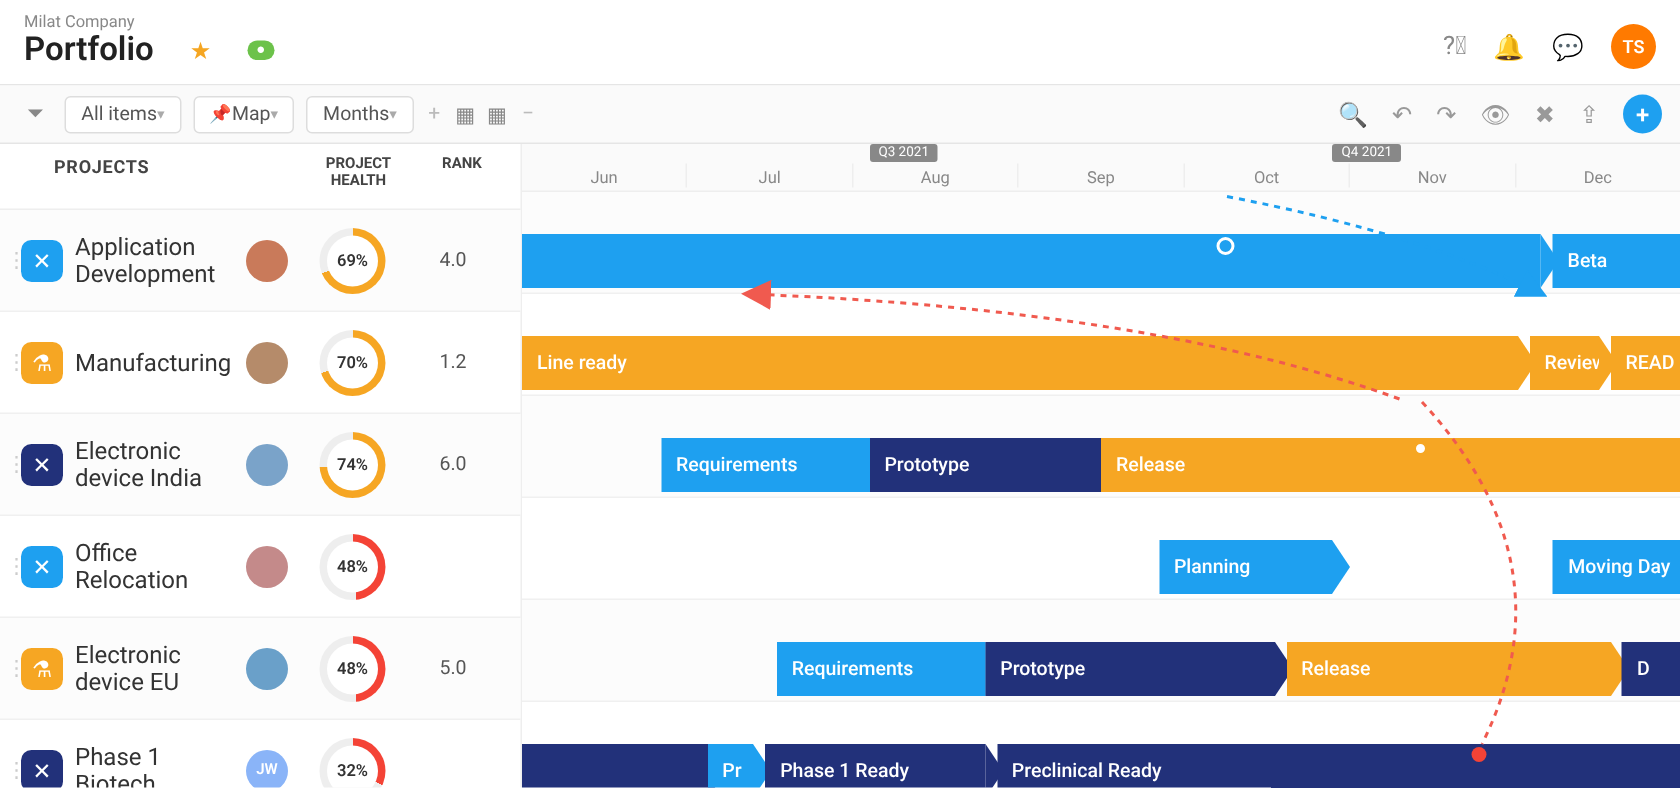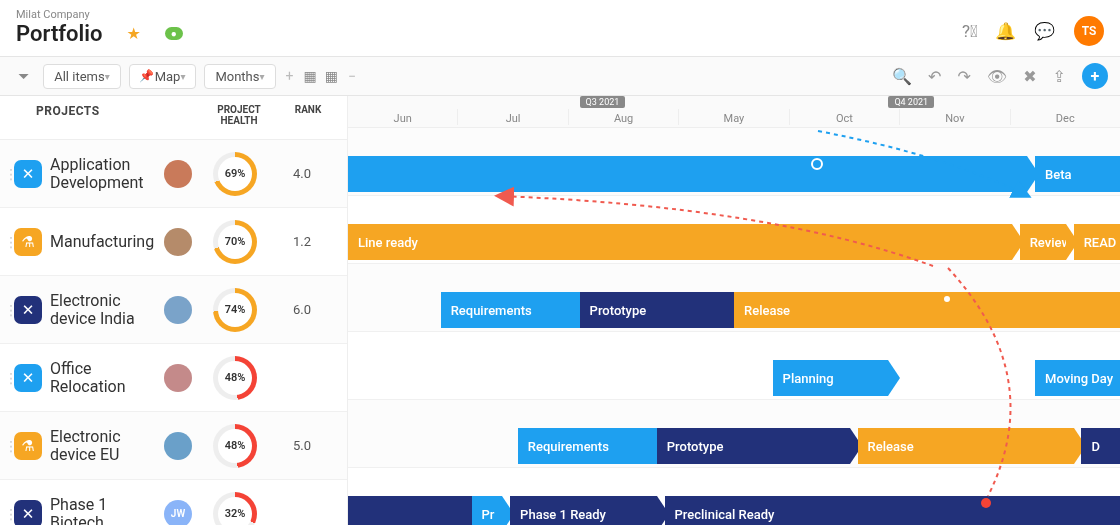"May" div.month { text: May -> Sep }
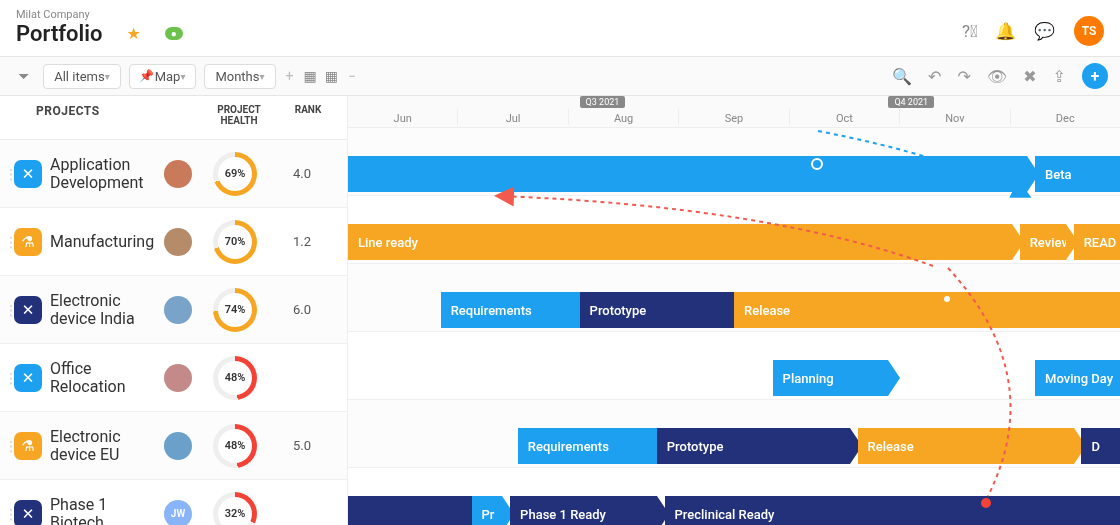"Moving Day" div.bar { justify-content: none -> center }
